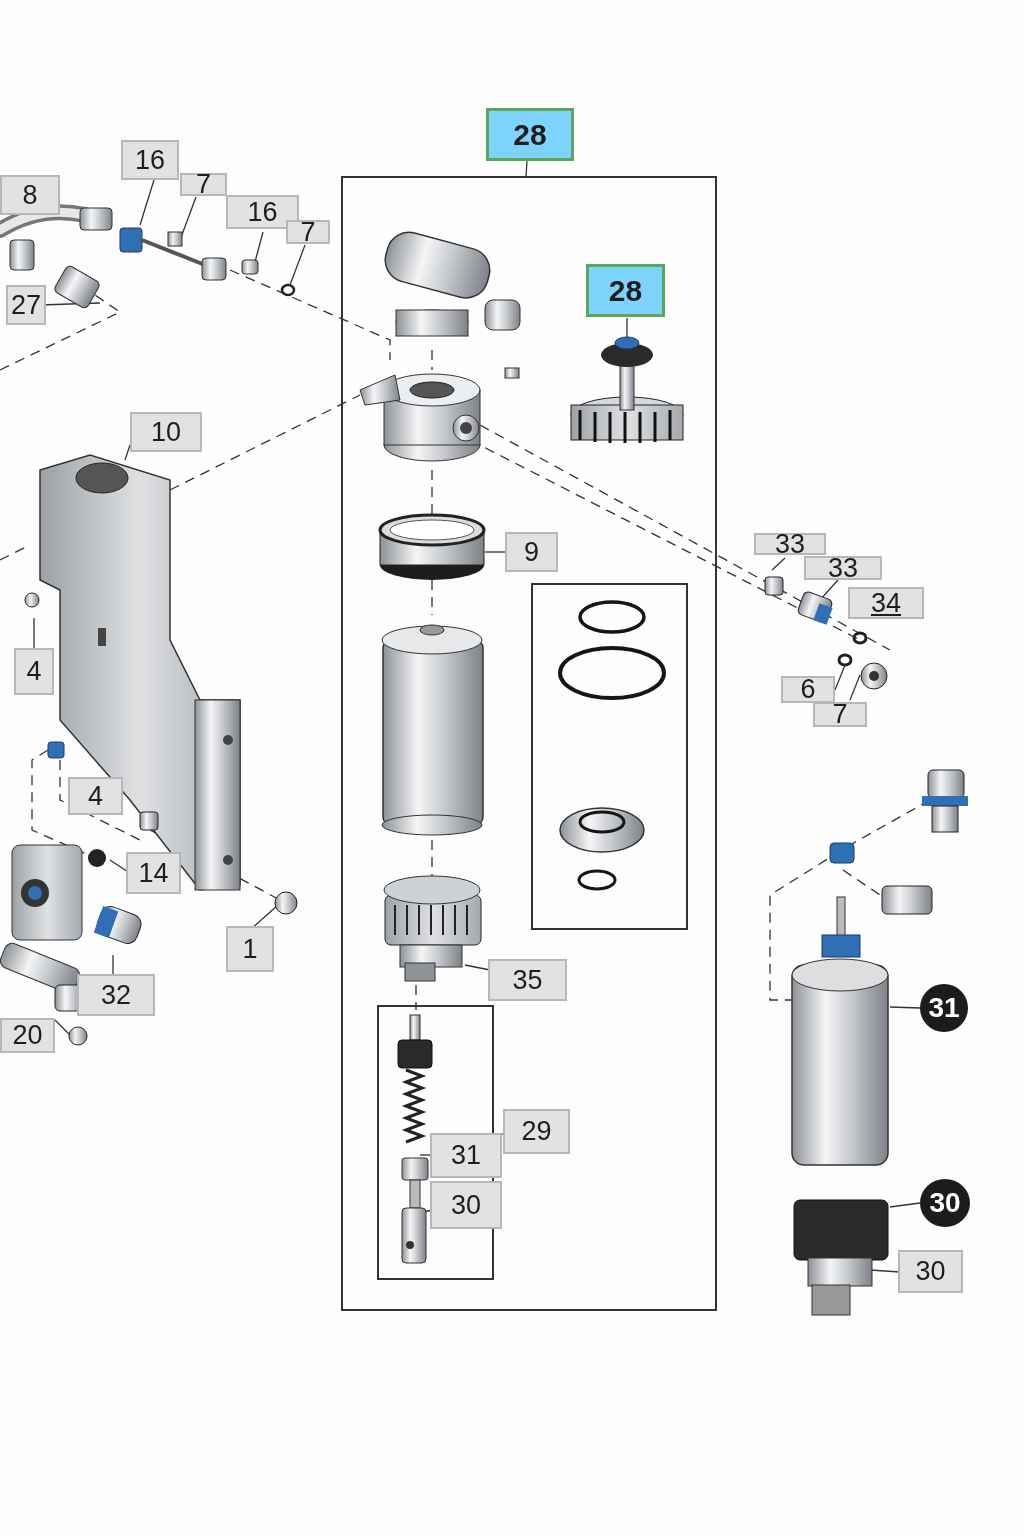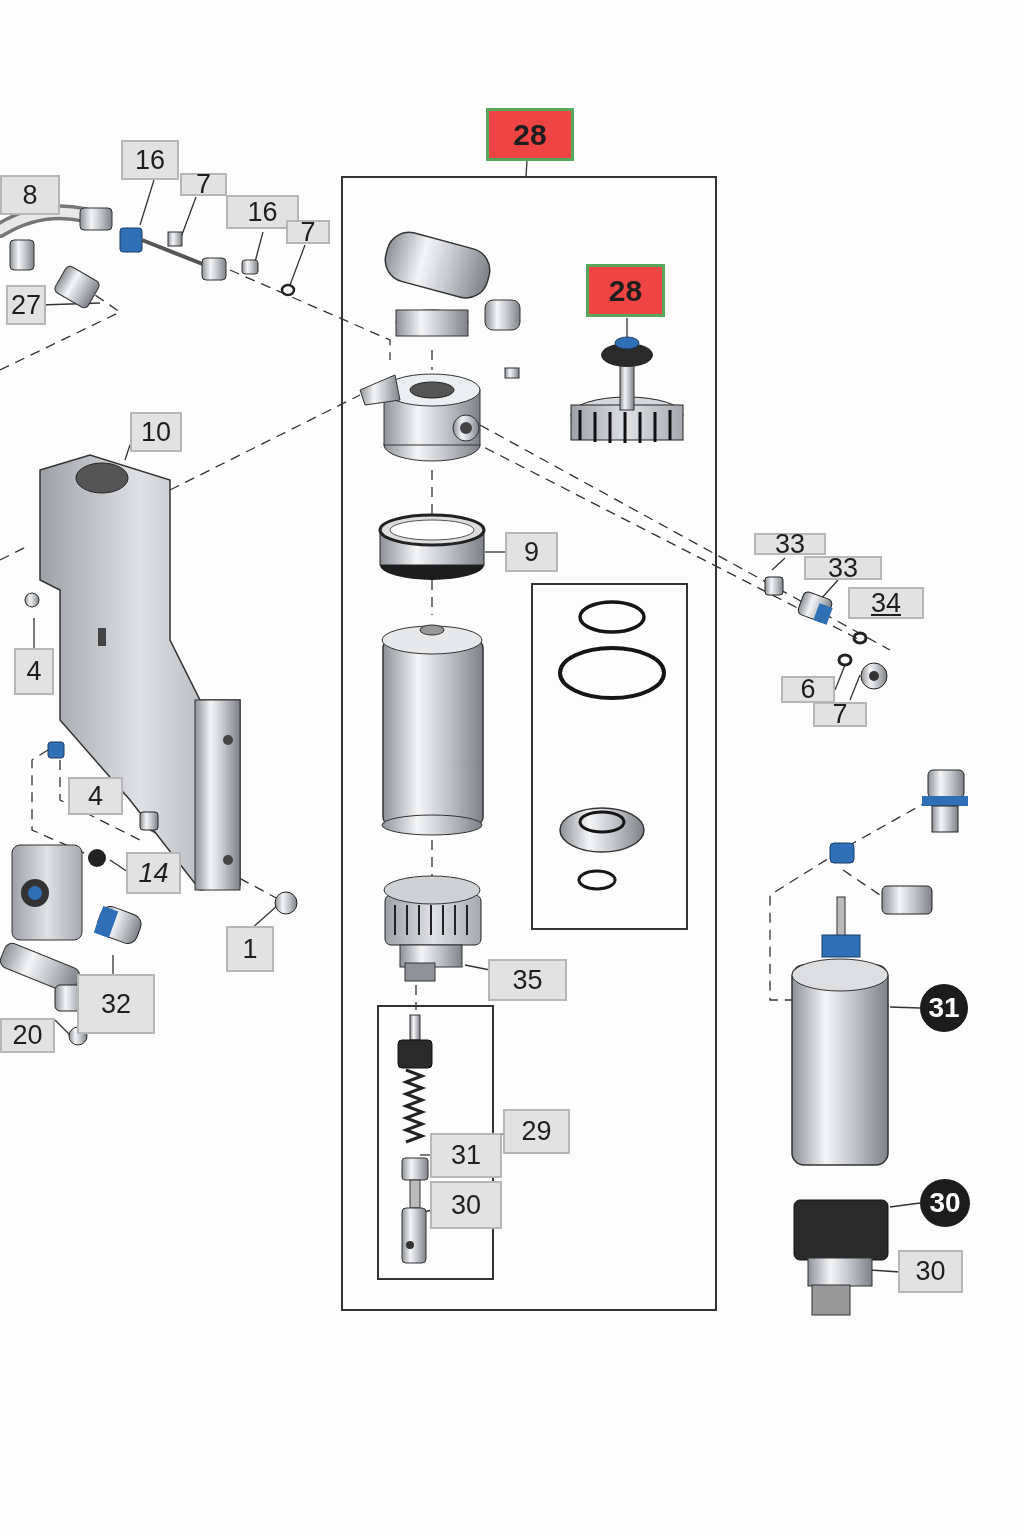"28" .callout.green { background: #ef4444 -> #7dd3fc }
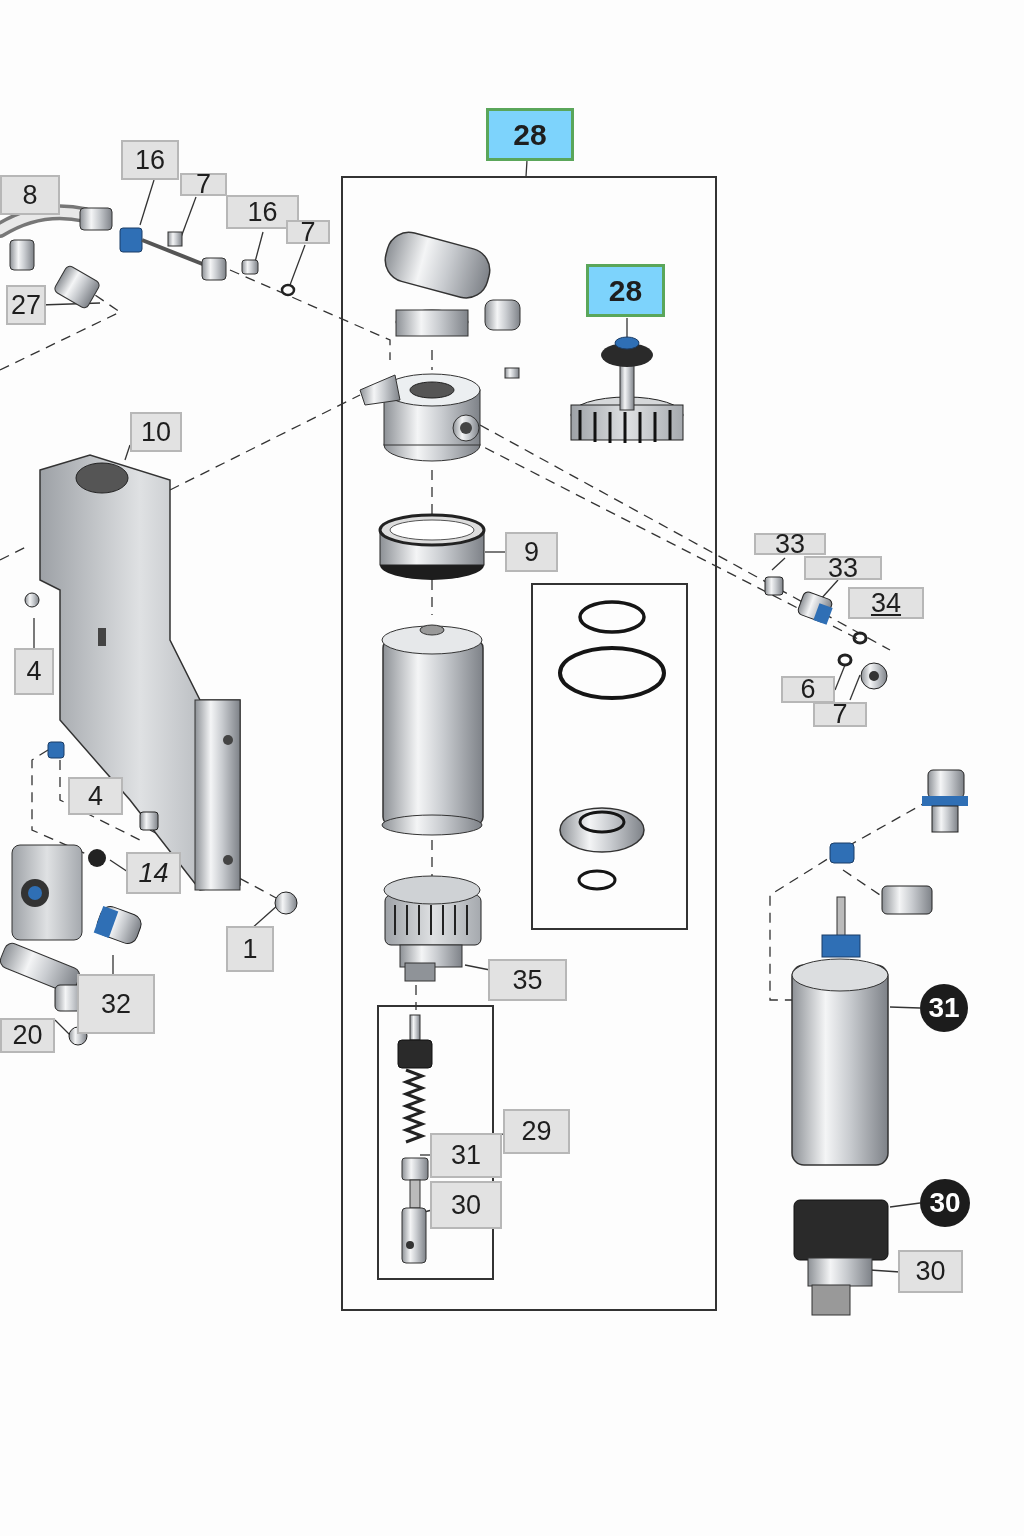"10" div.callout { width: 52px -> 72px }
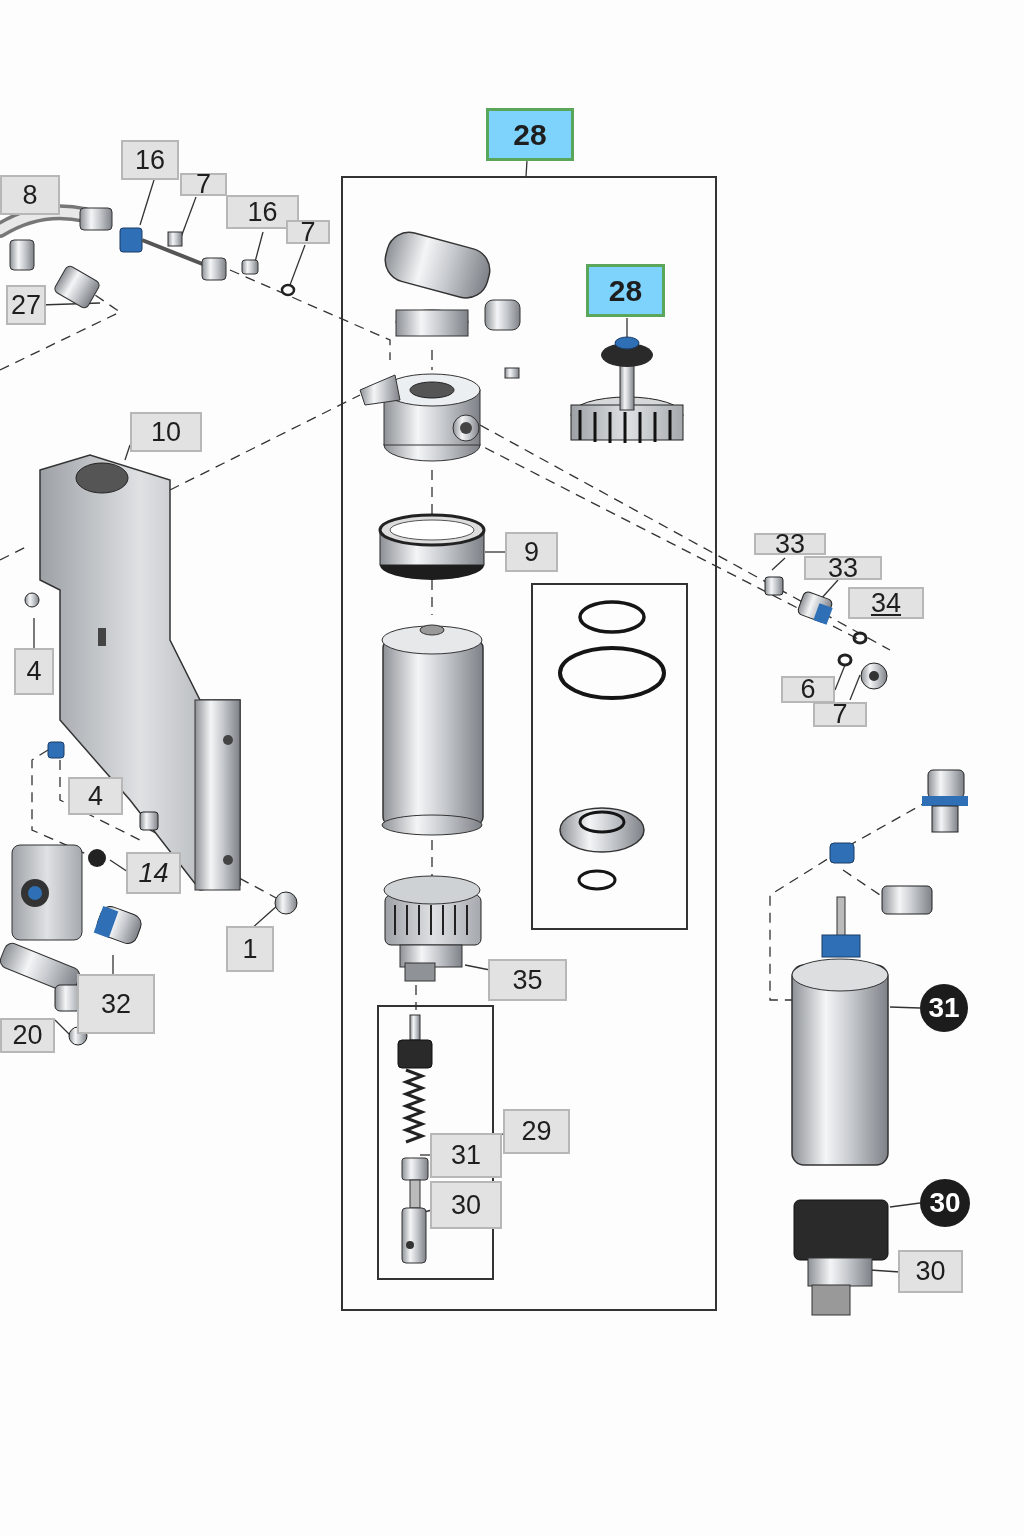"14" div.callout { font-style: italic -> none }
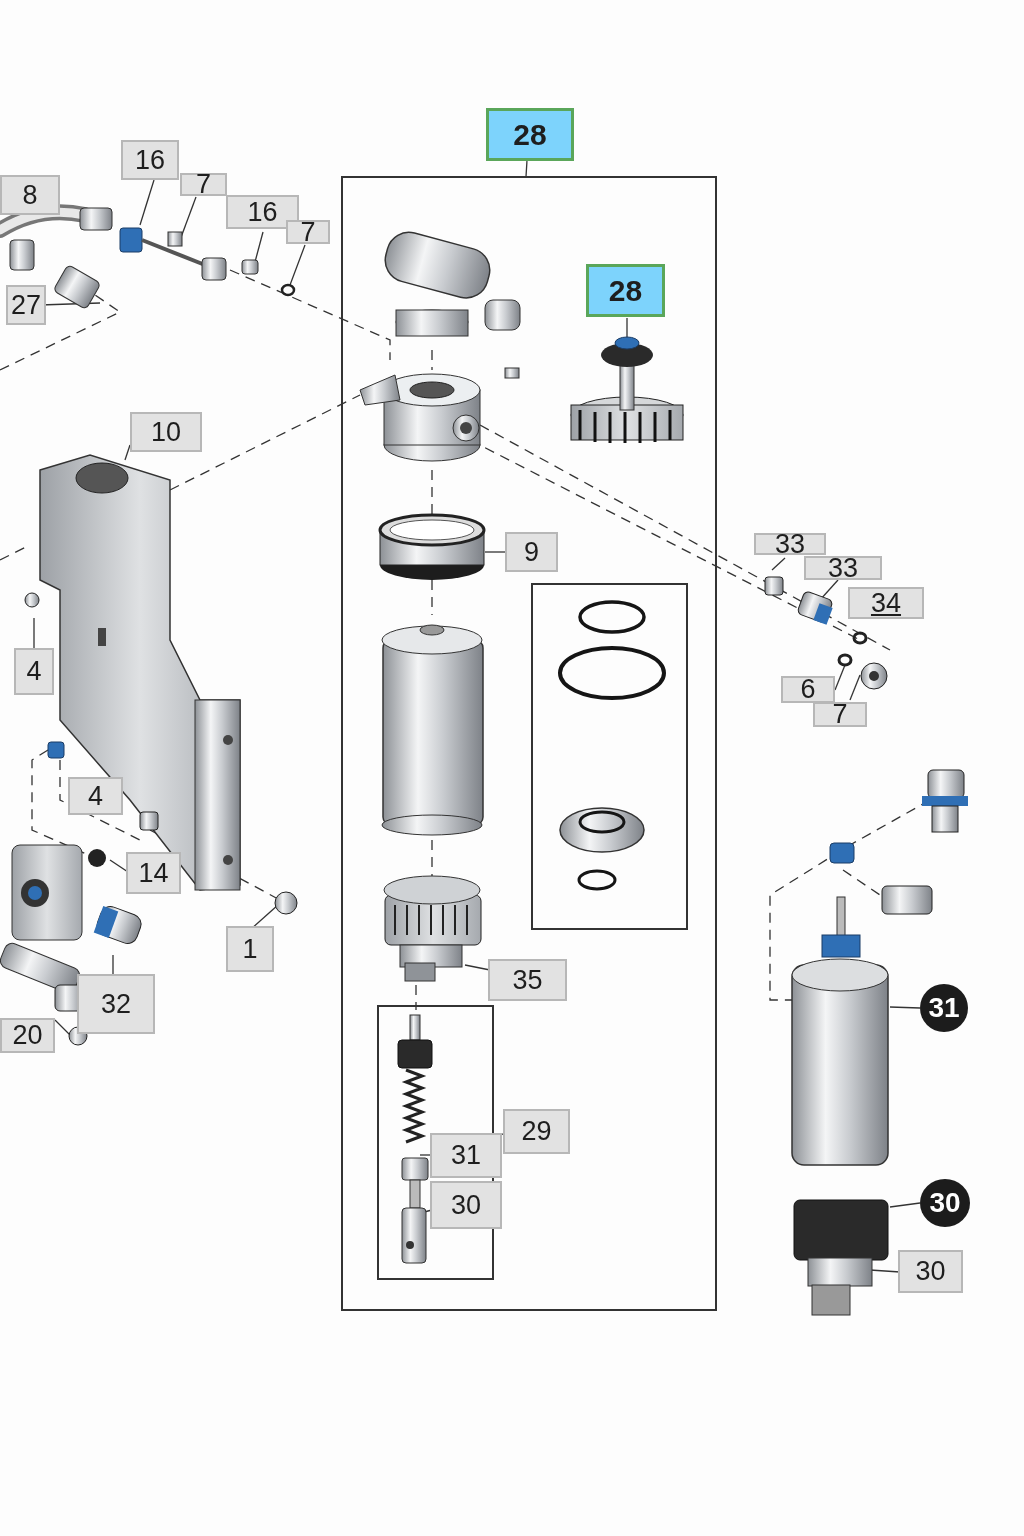"32" div.callout { height: 60px -> 42px }
